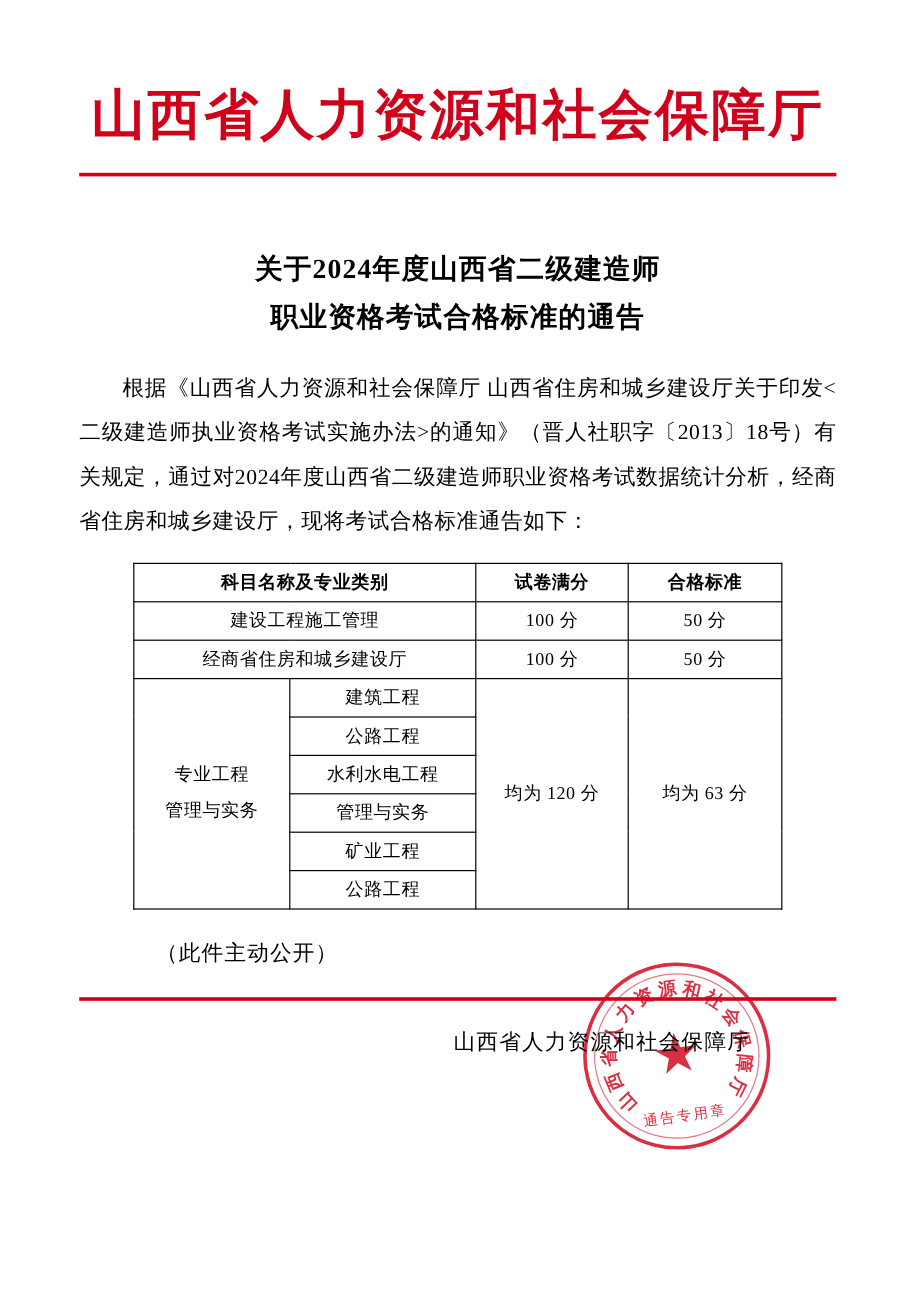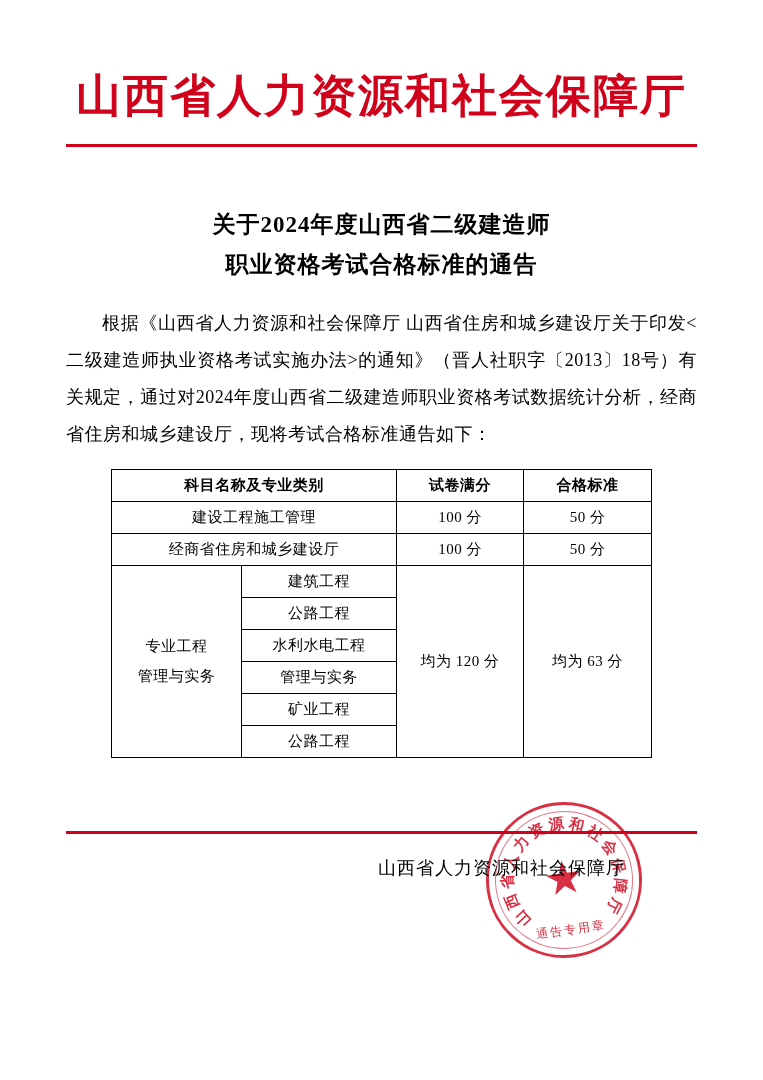"（此件主动公开）" div.footer-note { html: none -> <div>（此件主动公开）</div> }
